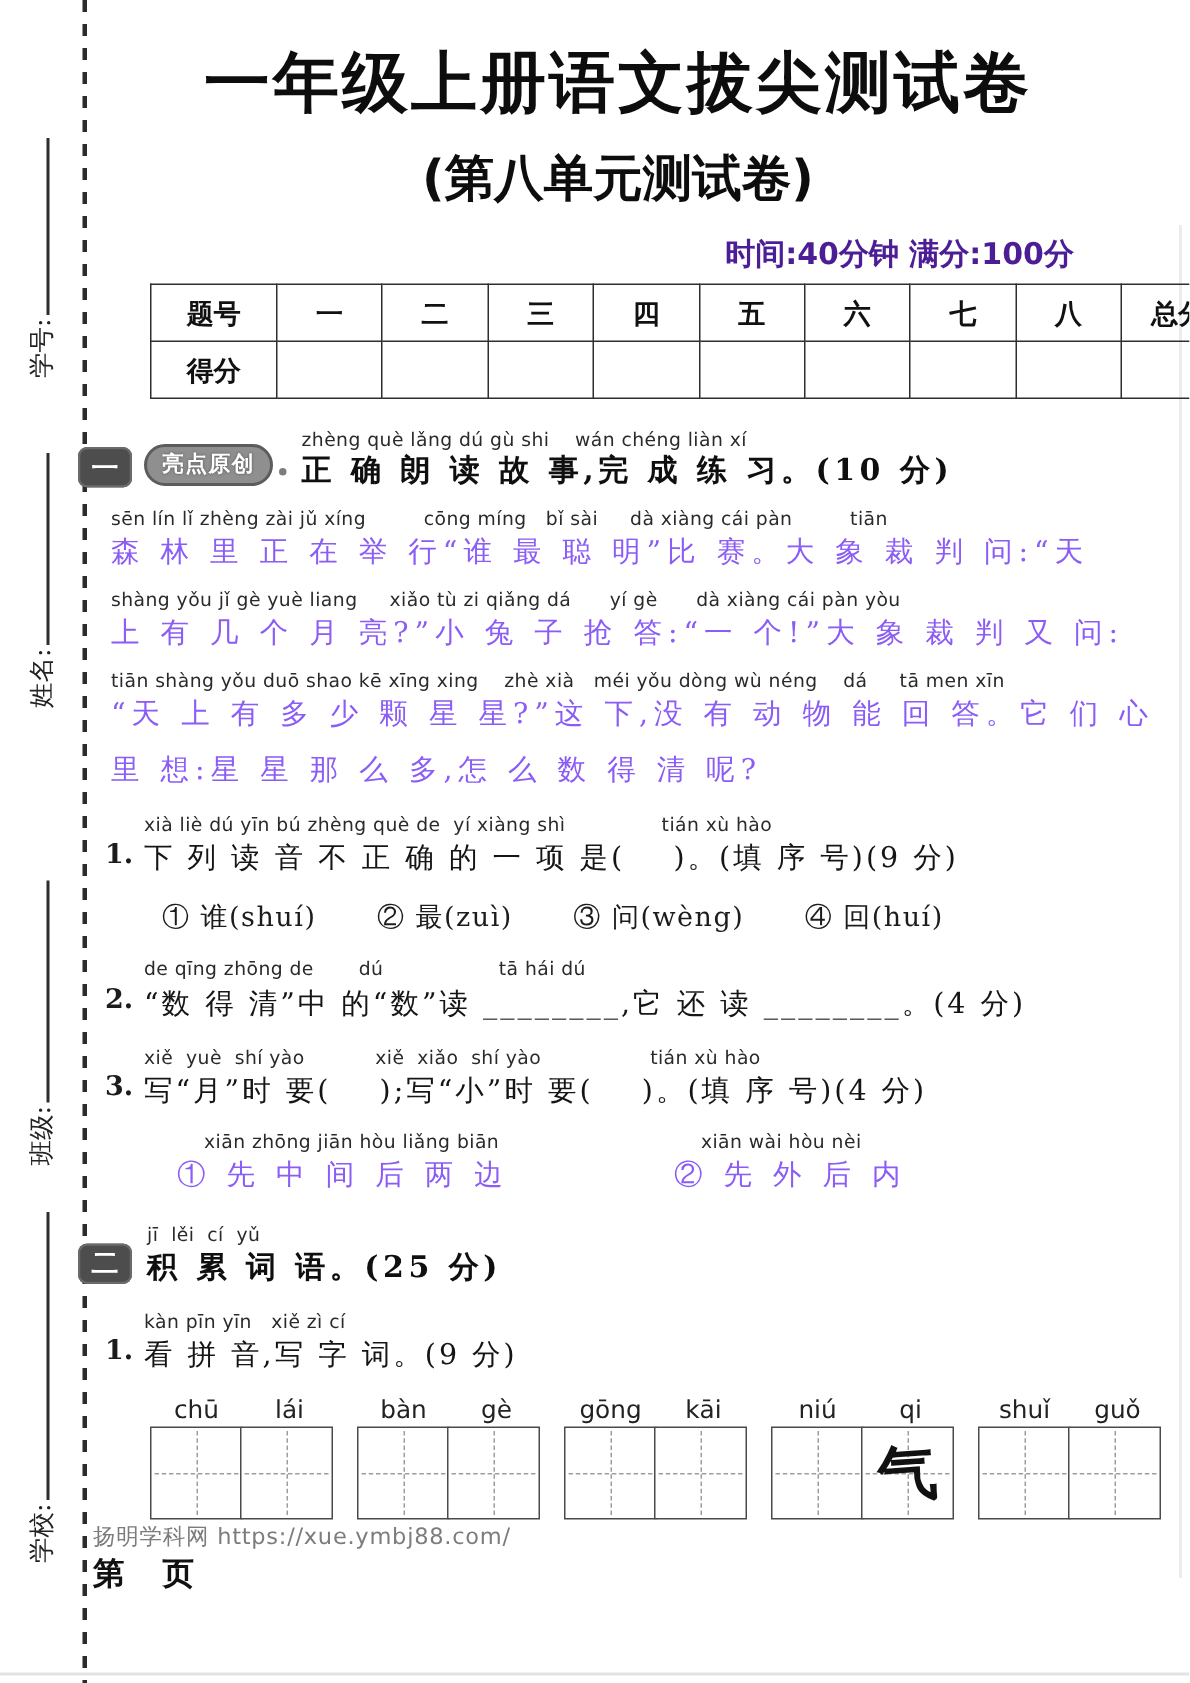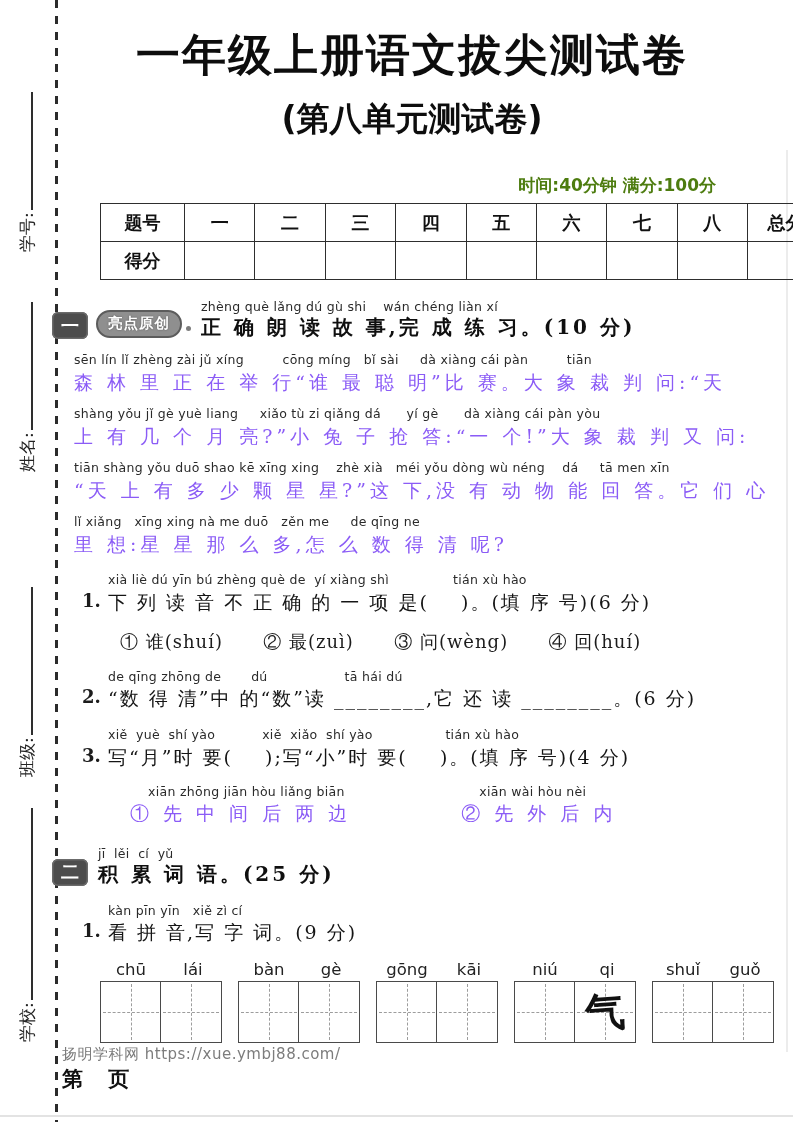"时间:40分钟 满分:100分" .meta { color: #4d7c0f -> #4c1d95; font-size: 17px -> 20px; margin-top: 32px -> 14px }
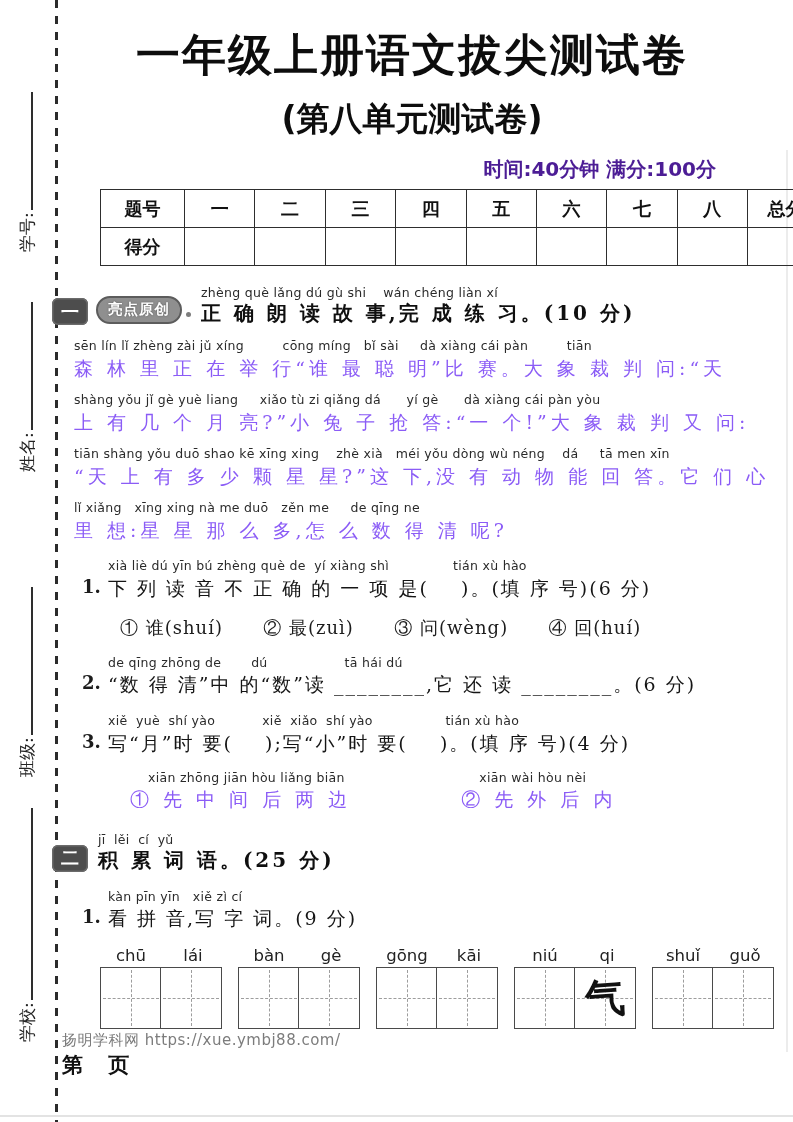"lǐ xiǎng xīng xing nà" div.pinyin { html: <div>lǐ xiǎng xīng xing nà me duō zěn me de qīng ne</div> -> none }
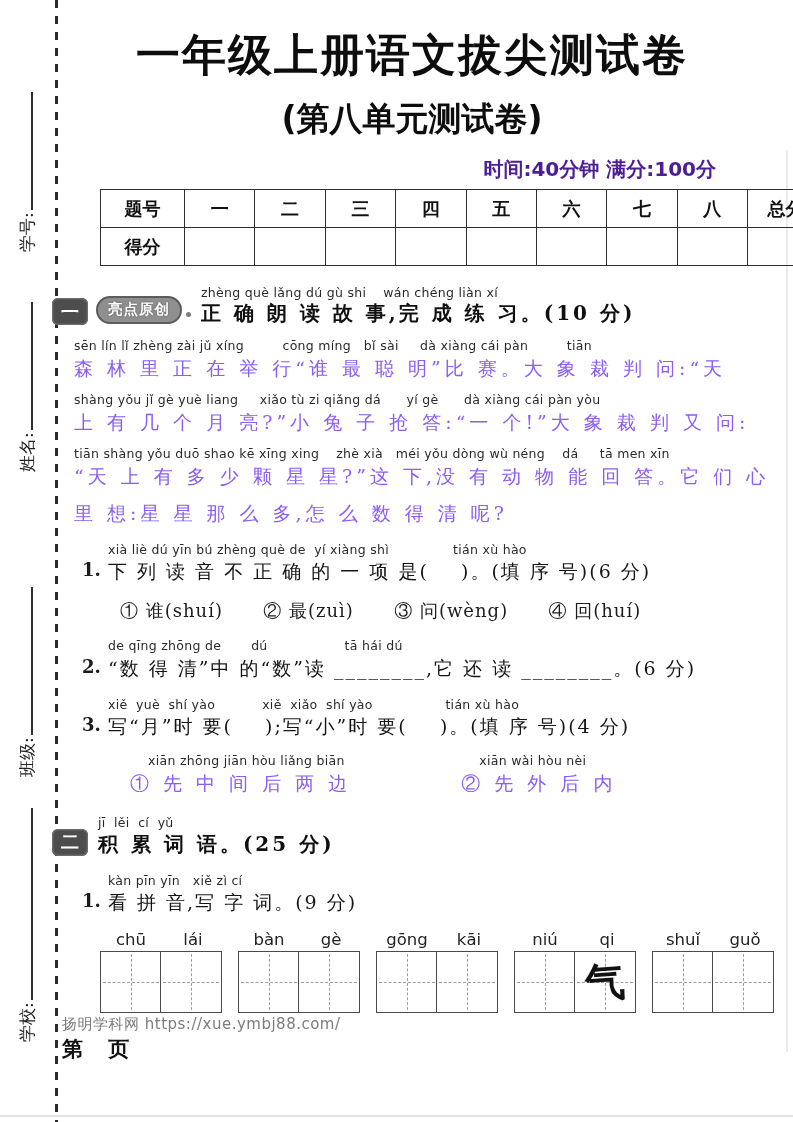"xià liè dú yīn bú" .q { margin-left: 20px -> 8px }
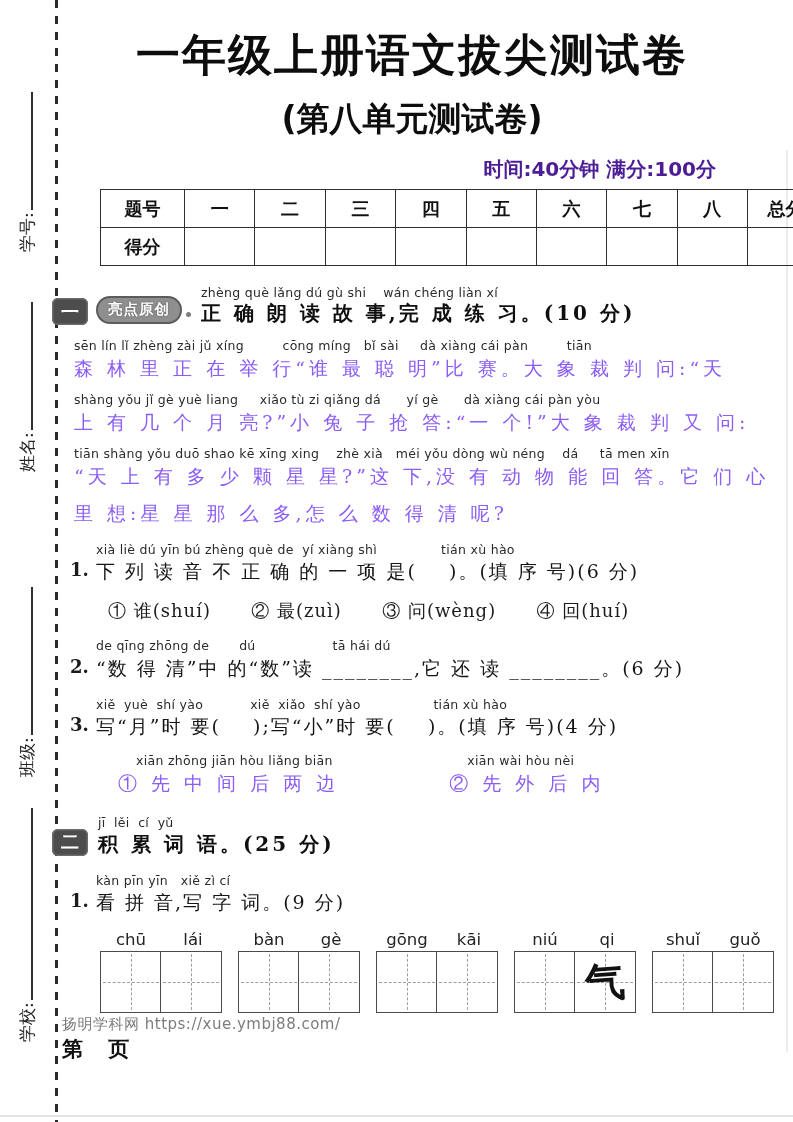"下 列 读 音 不" div.q-text { text: 6 -> 9 }
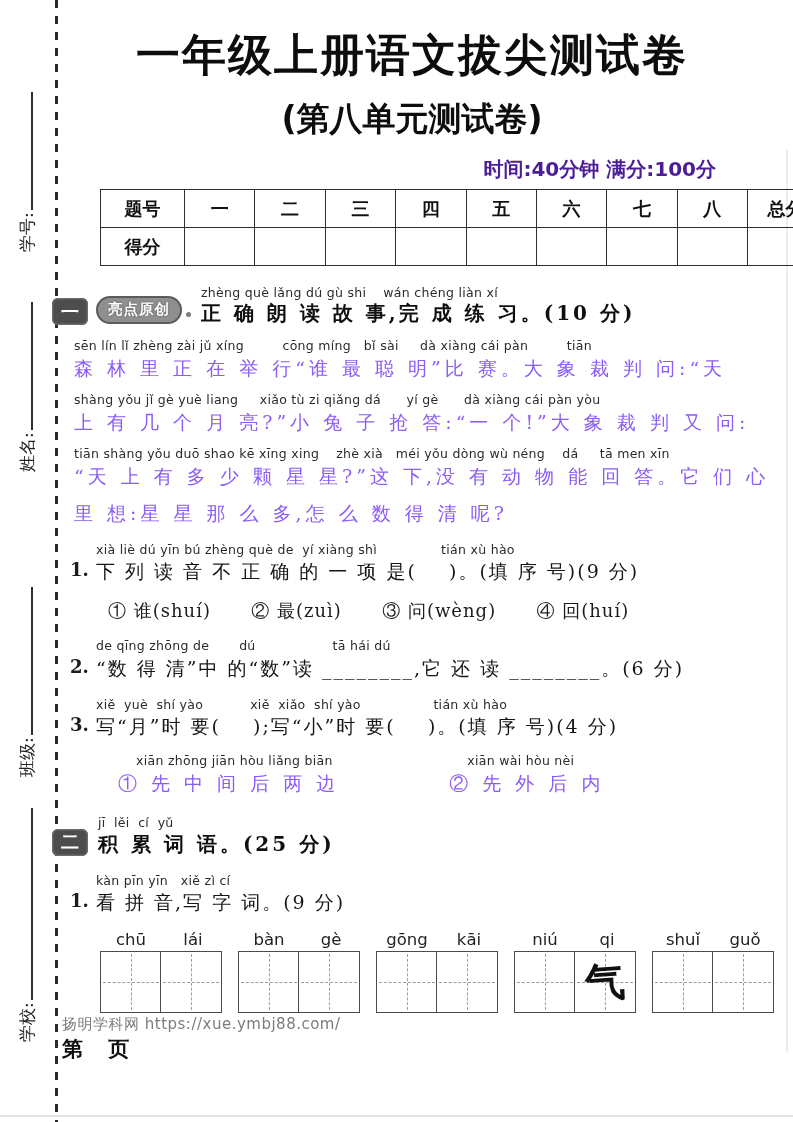"“数 得 清”中 的“数”读 ________,它" div.q-text { text: 6 -> 4 }
